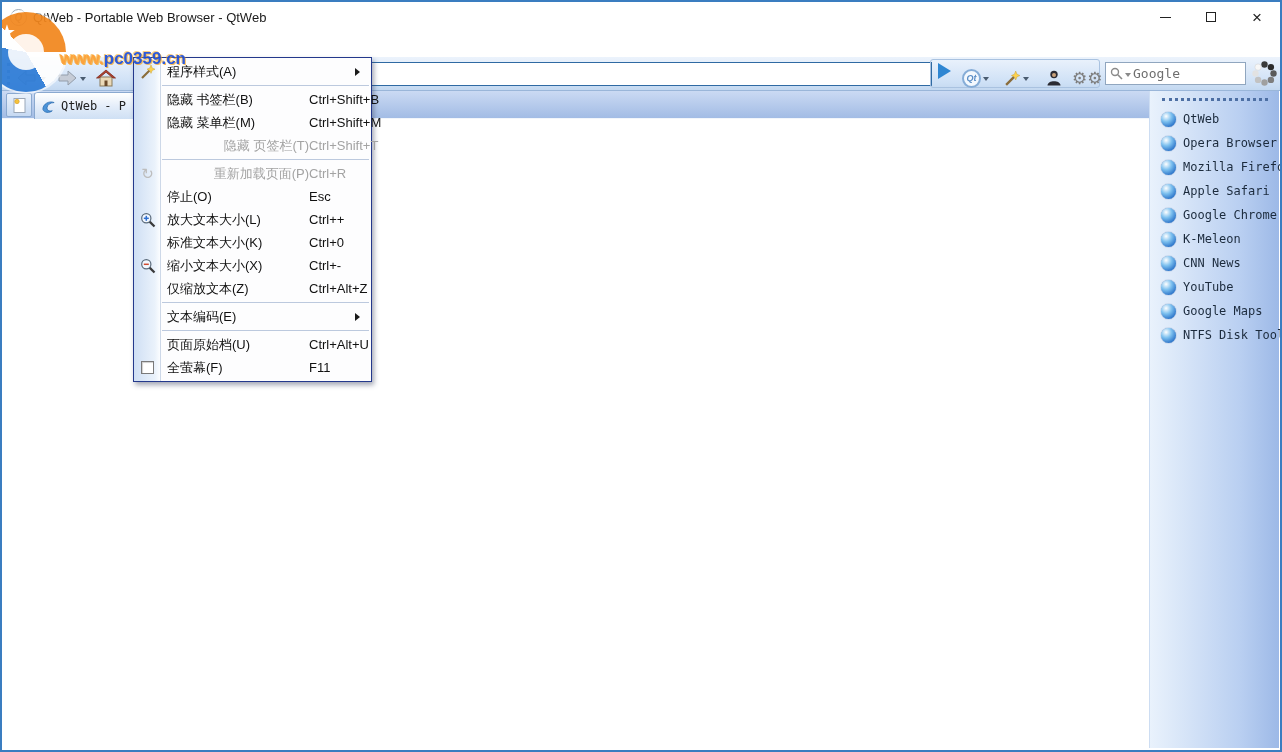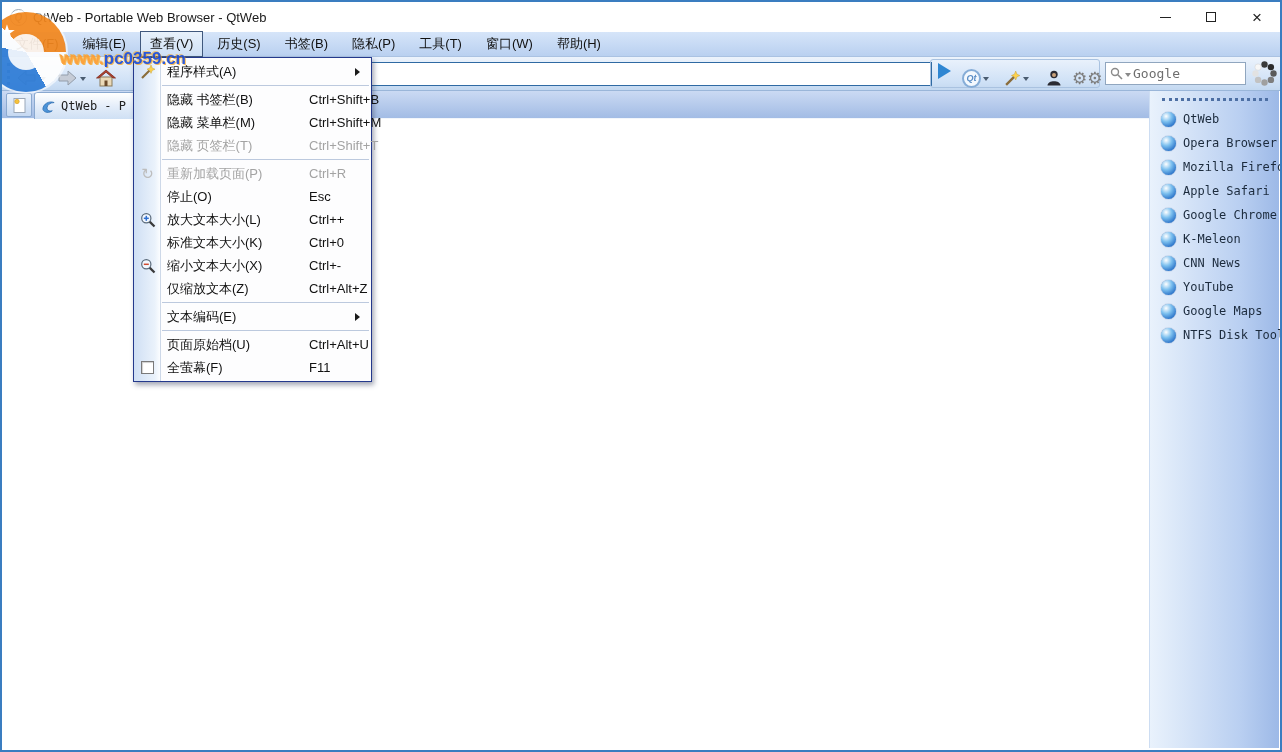"编辑(E)" div.menubar { html: <div> <div>文件(F)</div> <div>编辑(E)</div> <div>查看(V)</div> <div>历史(S)</div> <div>书签(B)</div> <div>隐私(P)</div> <div>工具(T)</div> <div>窗口(W)</div> <div>帮助(H)</div> </div> -> none }
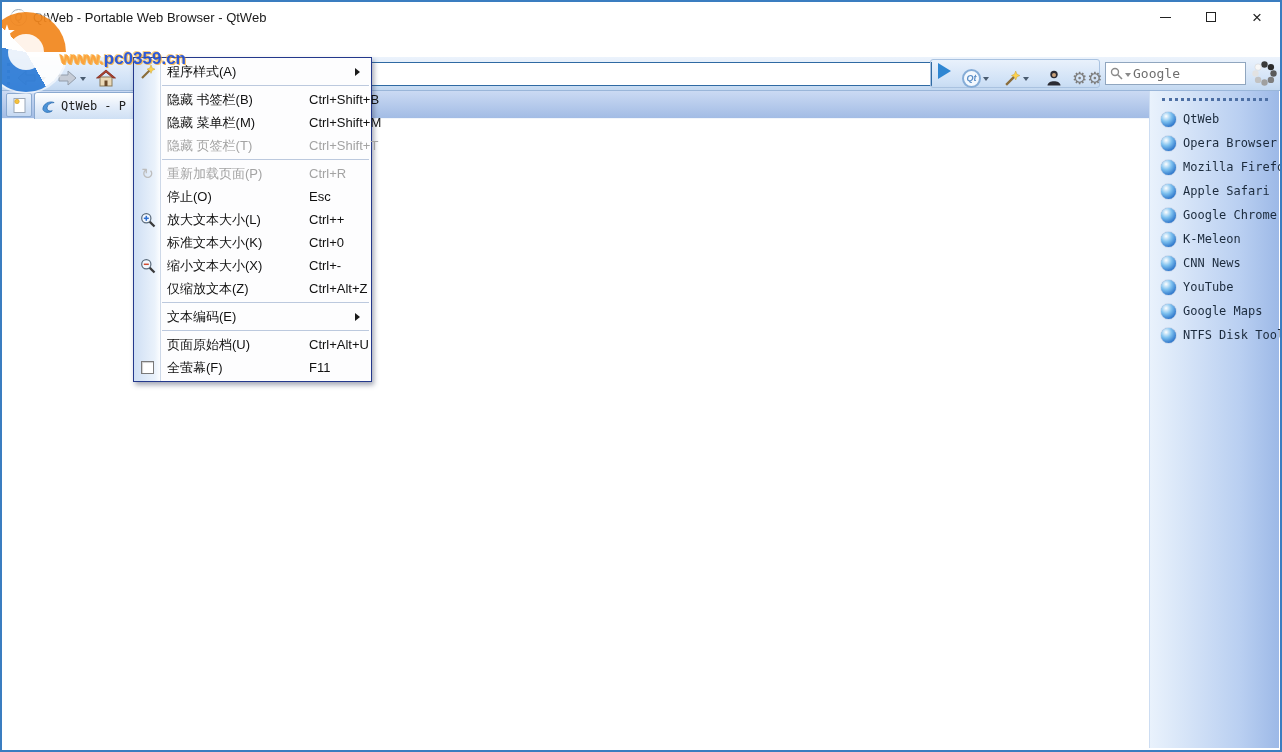"隐藏 页签栏(T)" .menu-row.disabled .mi-label, .menu-row.disabled .mi-short { text-align: none -> right }
